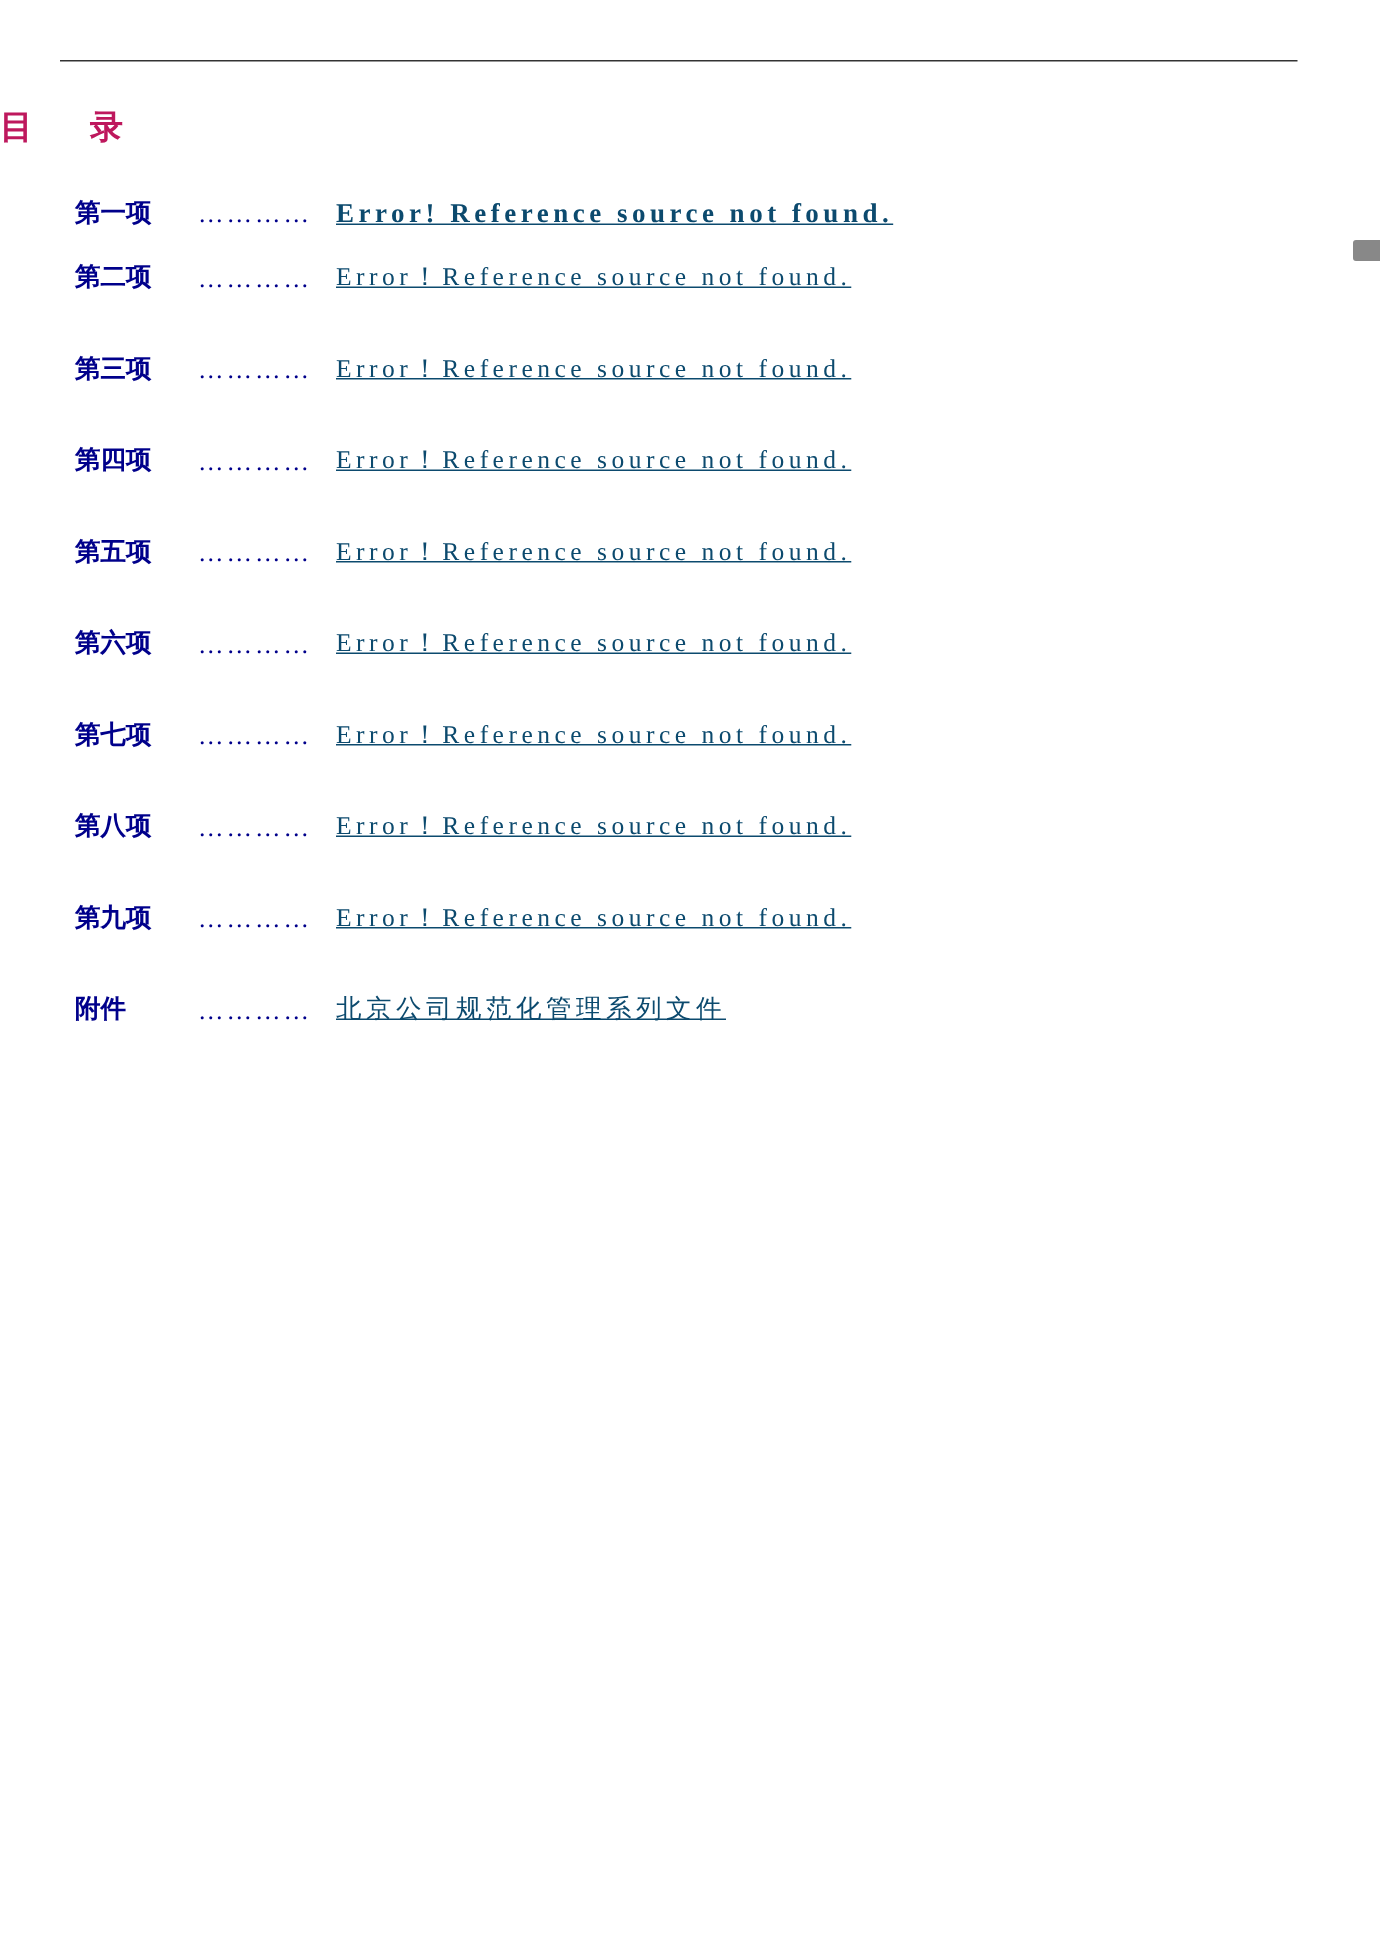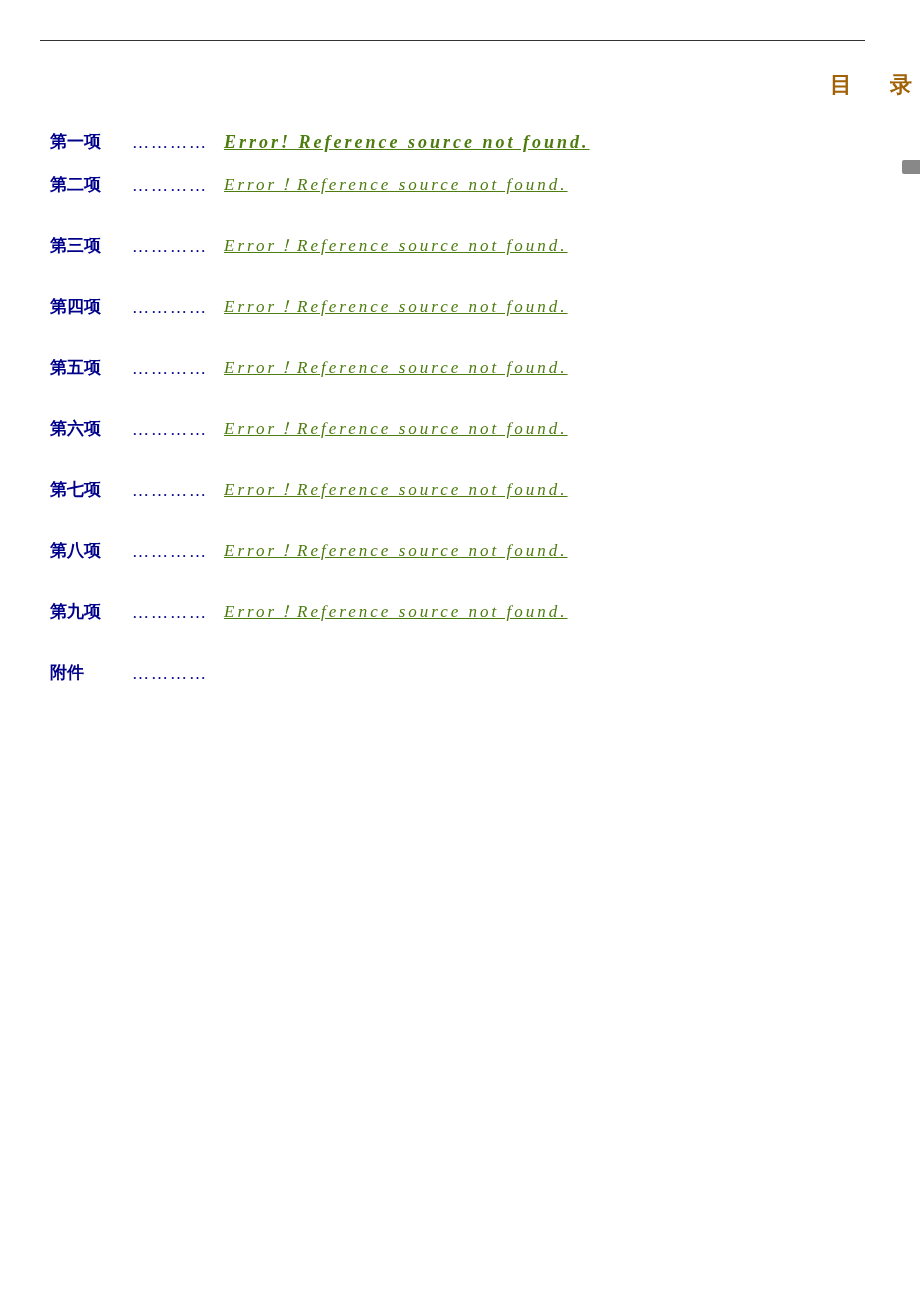"目 录" .page-title { color: #a16207 -> #be185d; text-align: right -> left }
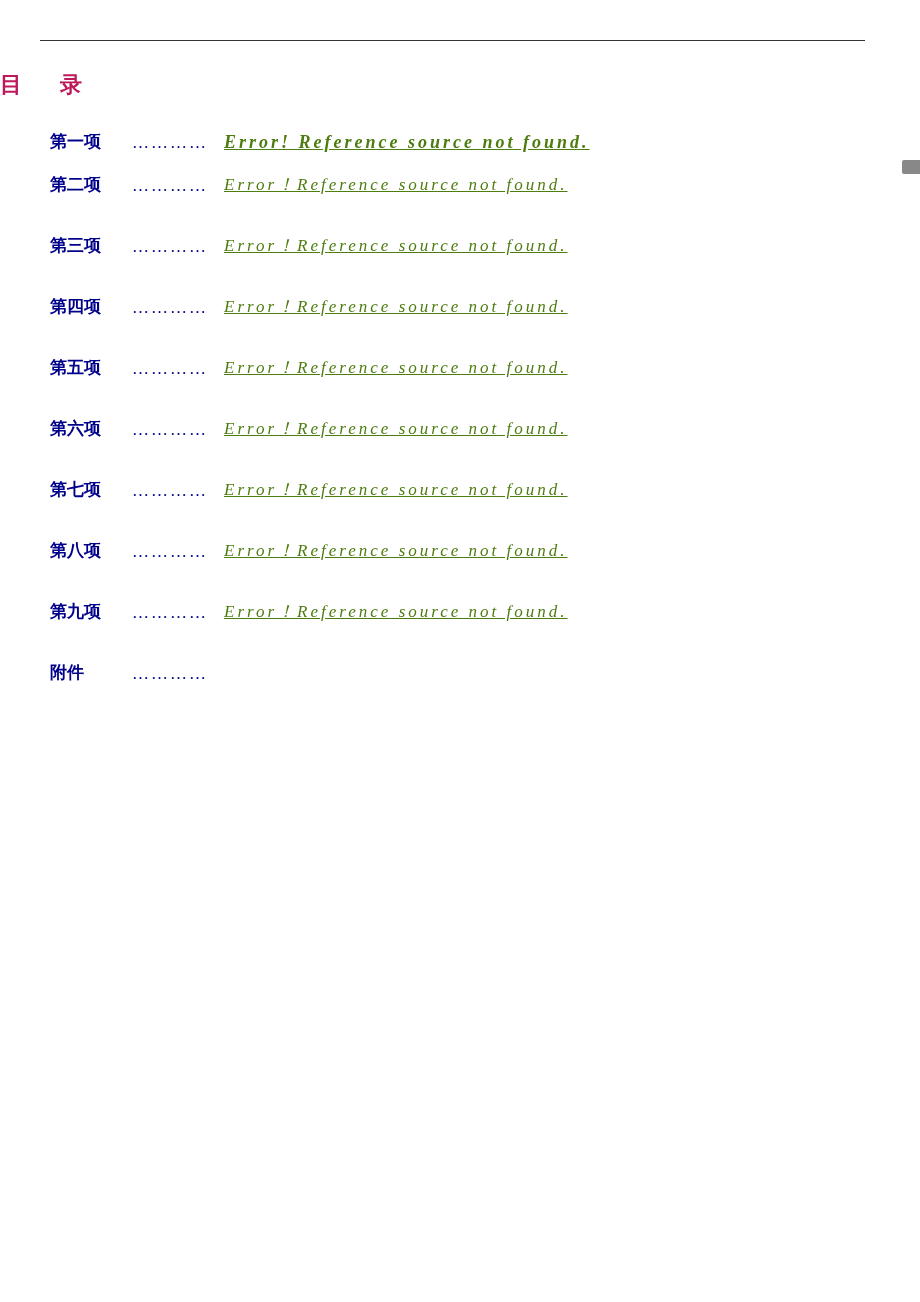"Error! Reference source not found." .toc-link { color: #4d7c0f -> #0c4a6e; font-style: italic -> none }
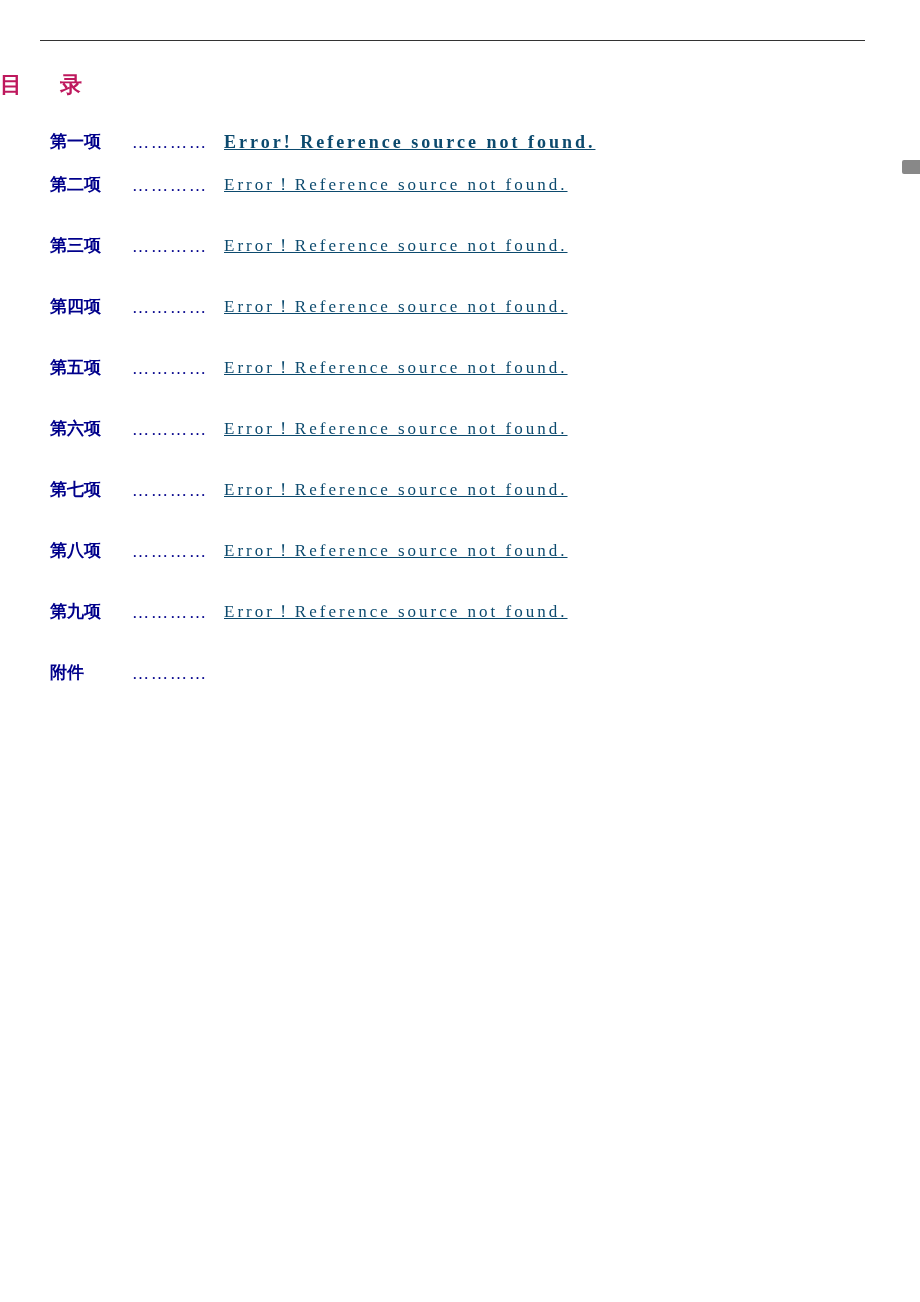"北京公司规范化管理系列文件" a.toc-link { html: none -> <a>北京公司规范化管理系列文件</a> }
